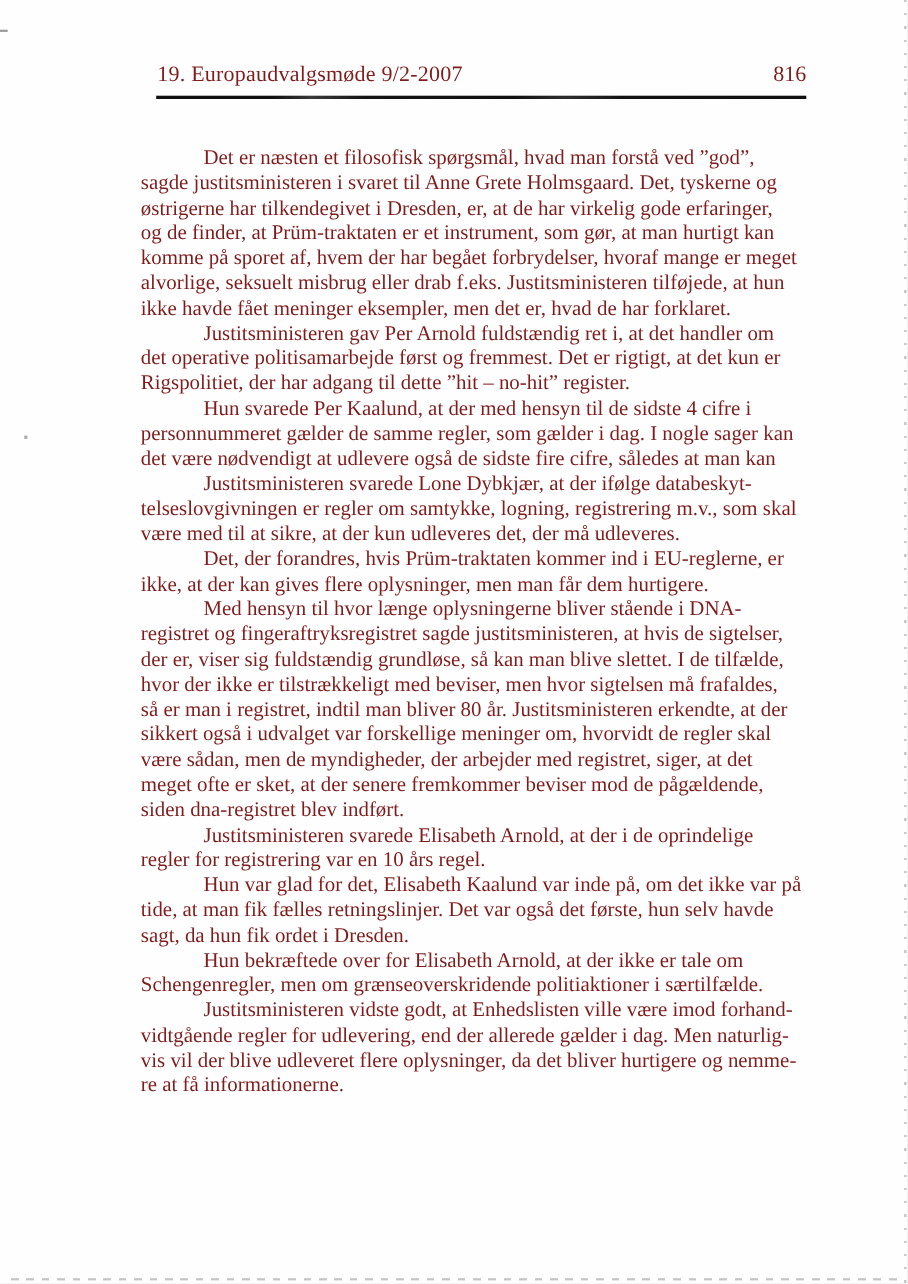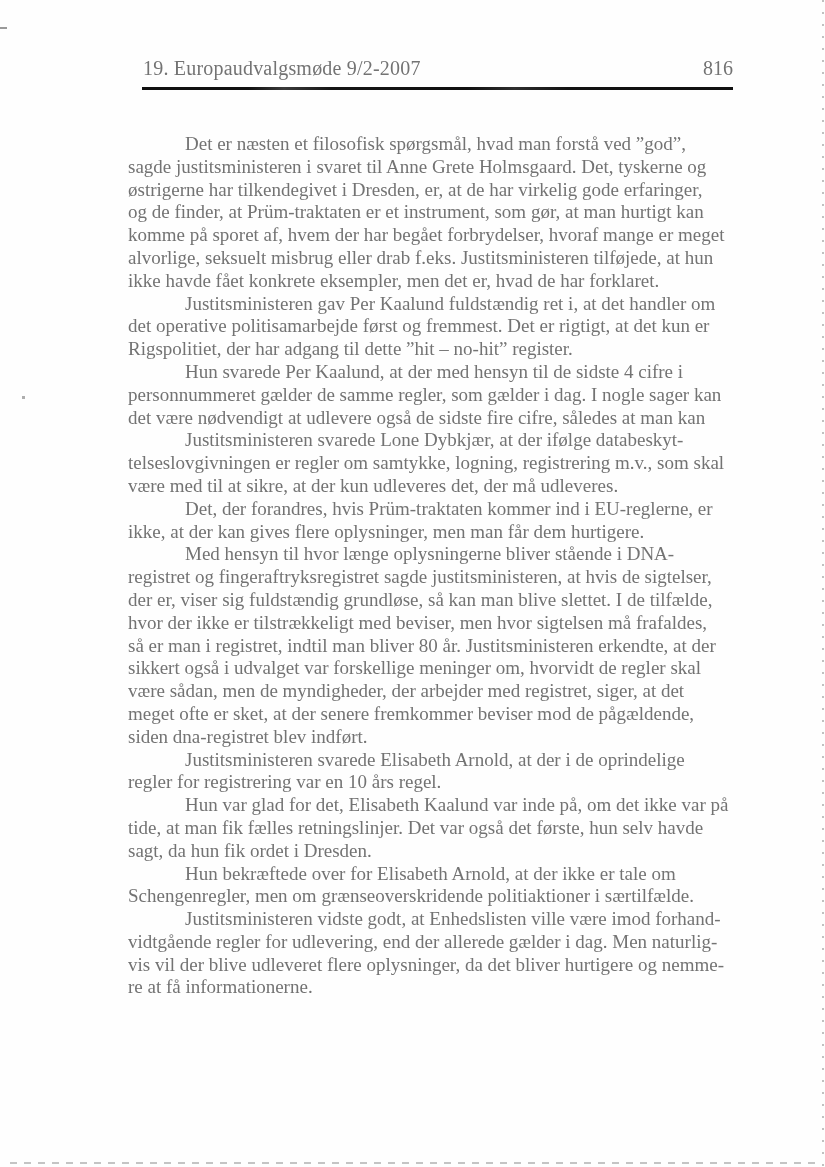"19. Europaudvalgsmøde 9/2-2007" .page { color: #737373 -> #7f1d1d }
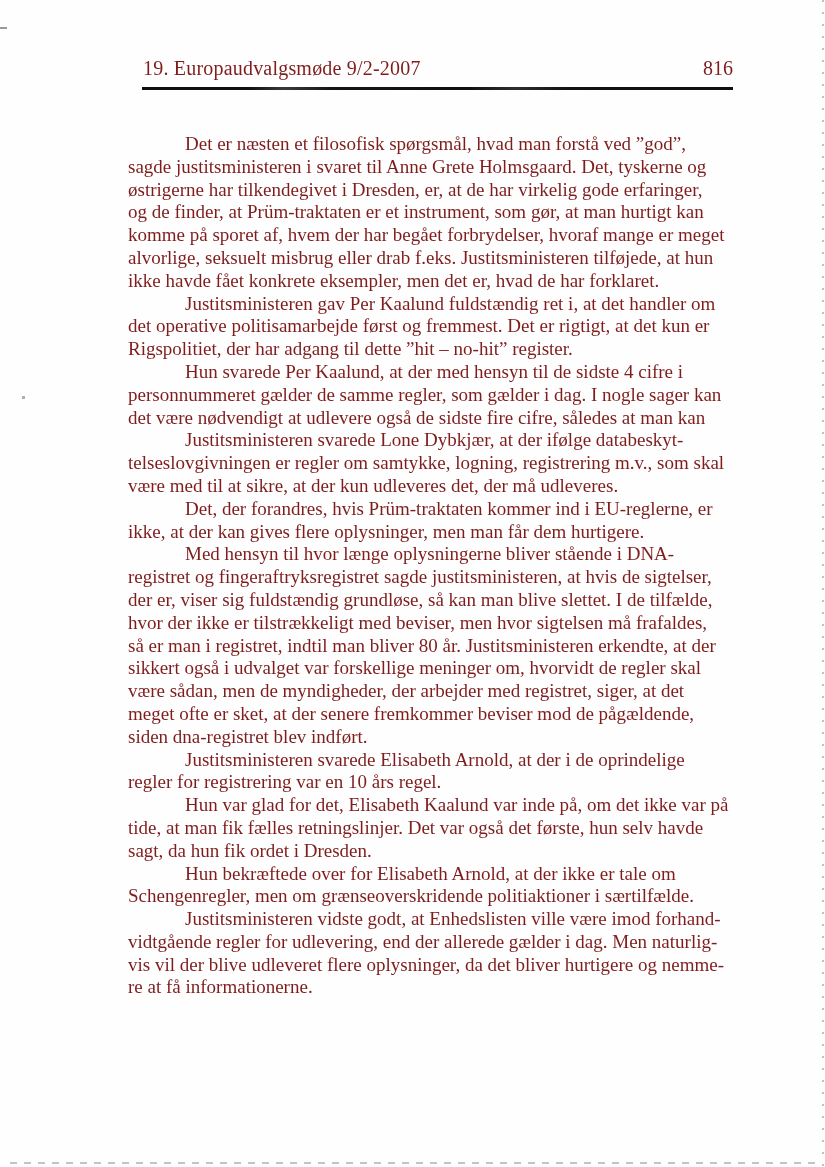"ikke havde fået konkrete eksempler," div.line { text: konkrete -> meninger }
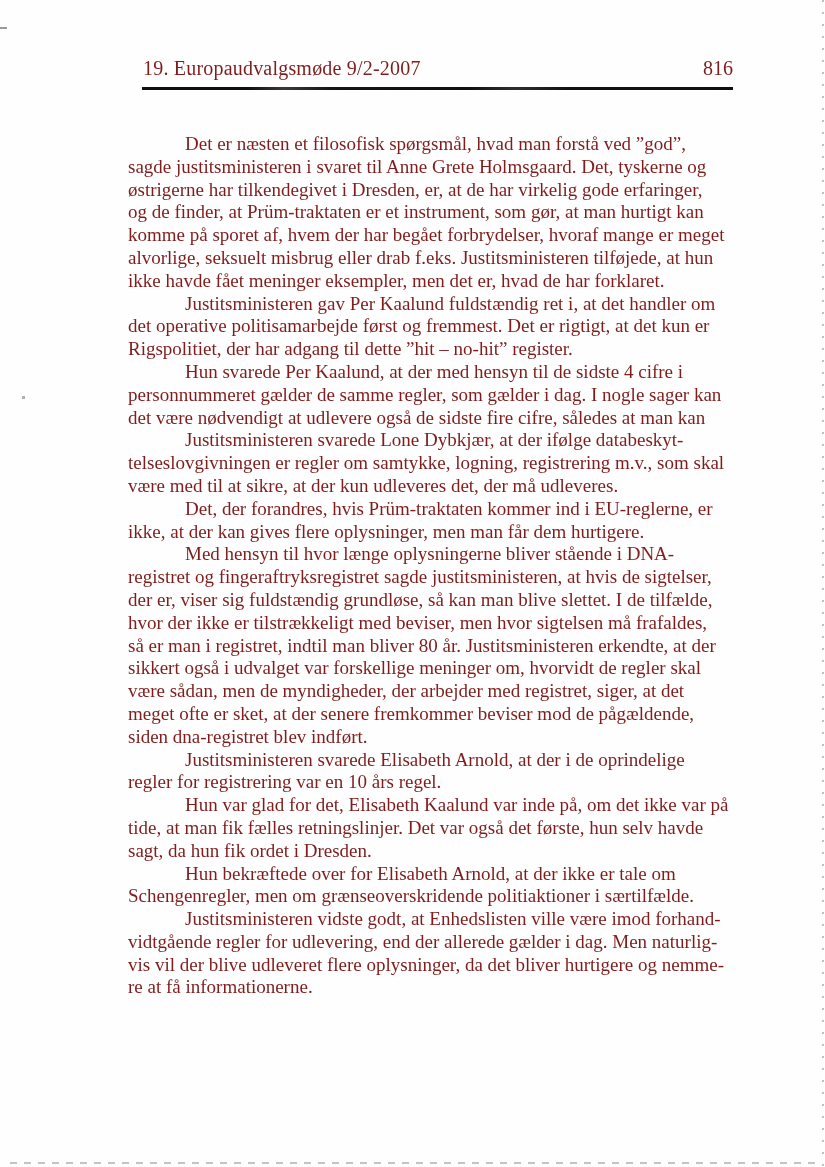"Justitsministeren gav Per Kaalund" div.line { text: Kaalund -> Arnold }
